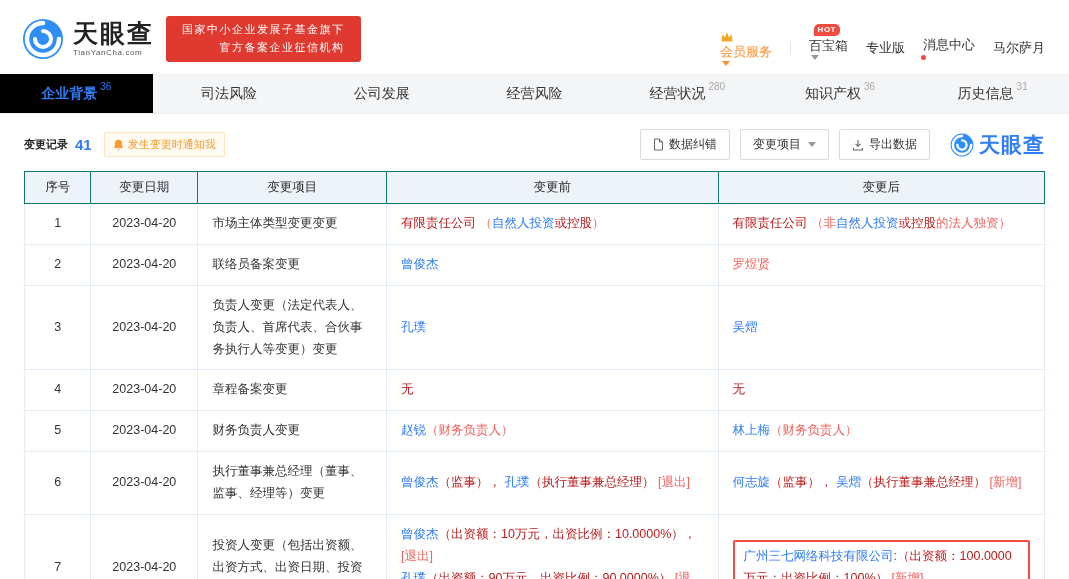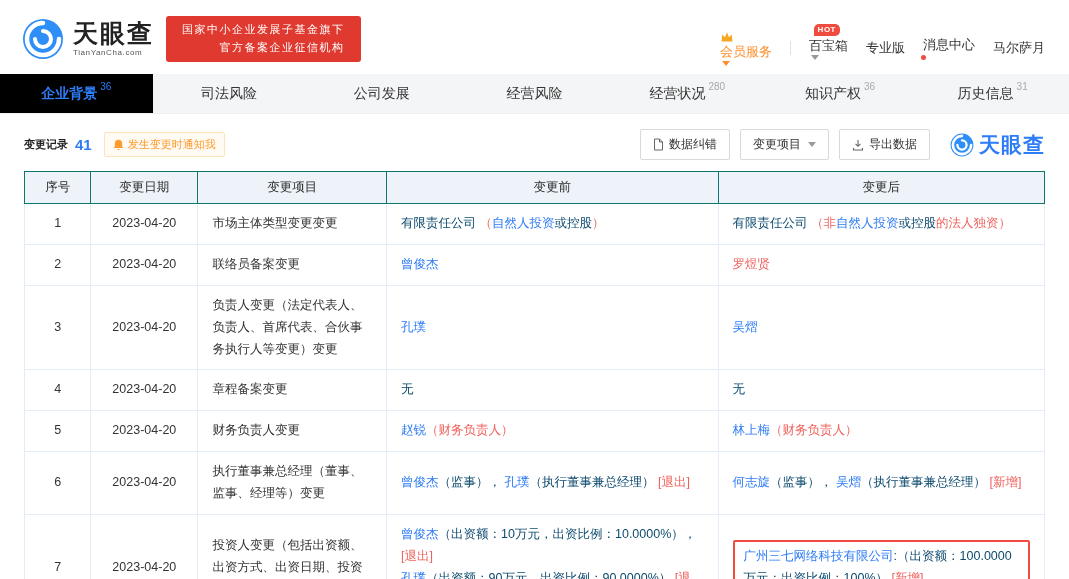"有限责任公司" .c-dark { color: #0c4a6e -> #b91c1c }
